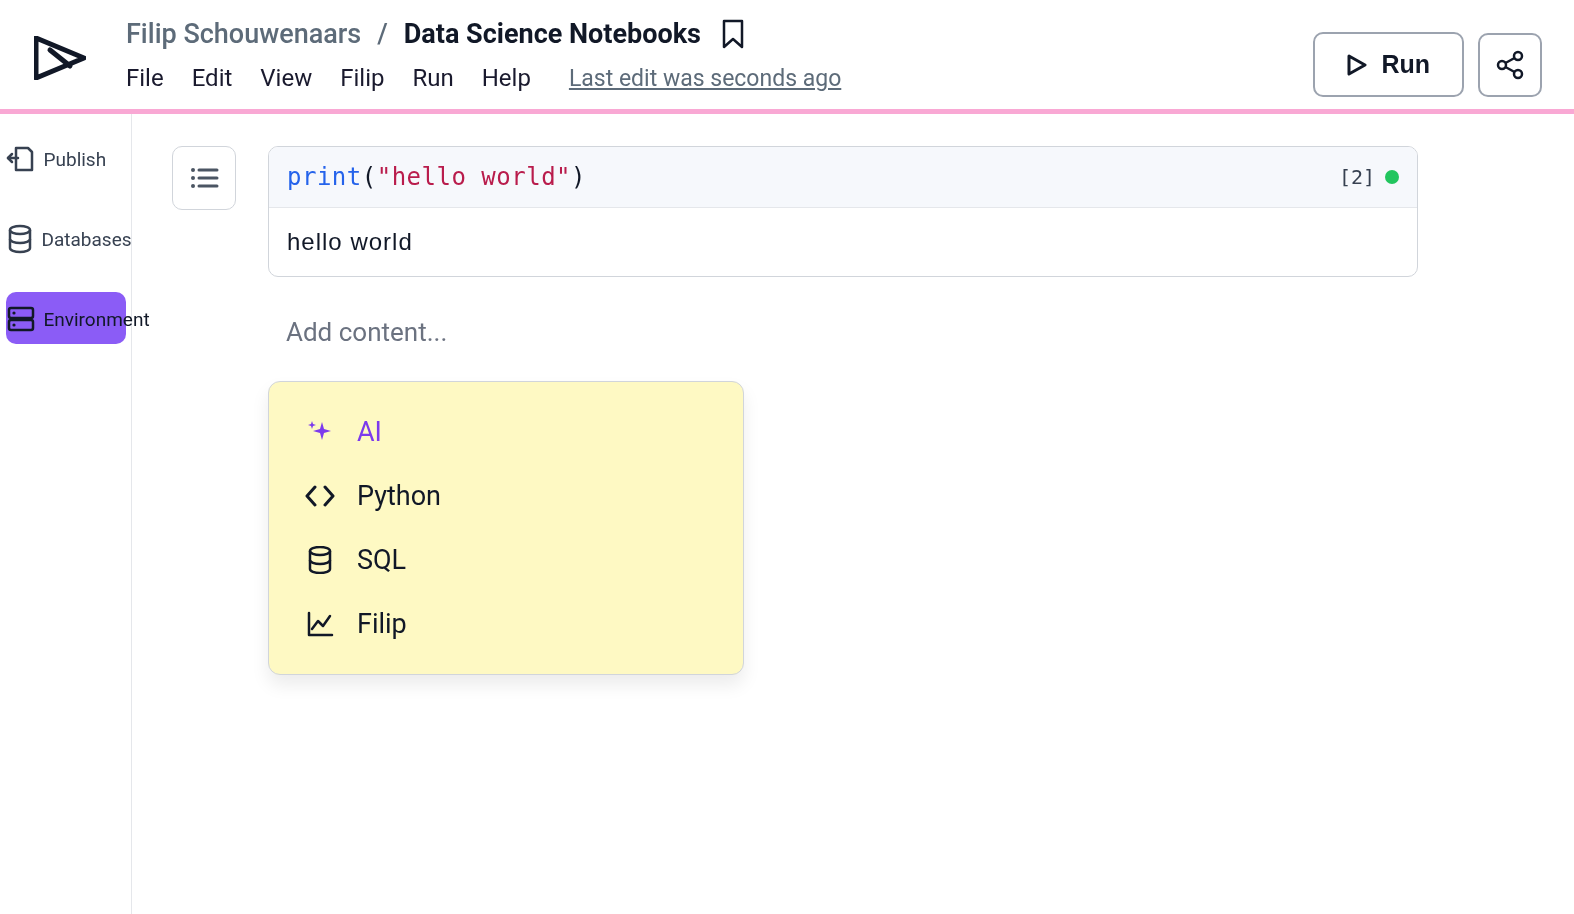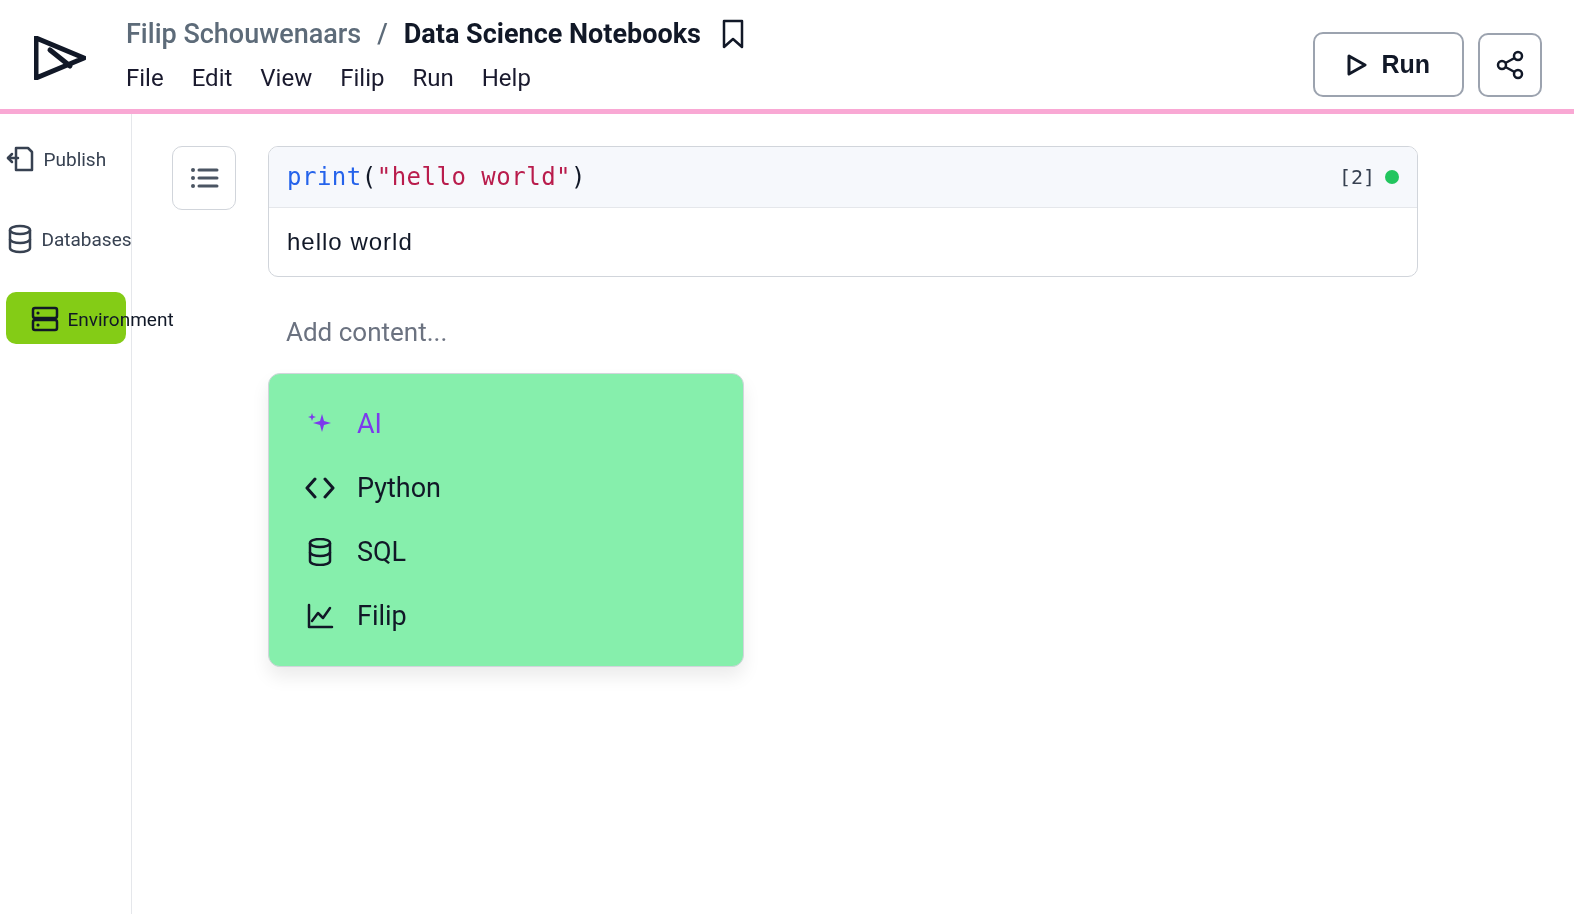"Last edit was seconds ago" span.last-edit { html: none -> <span>Last edit was seconds ago</span> }
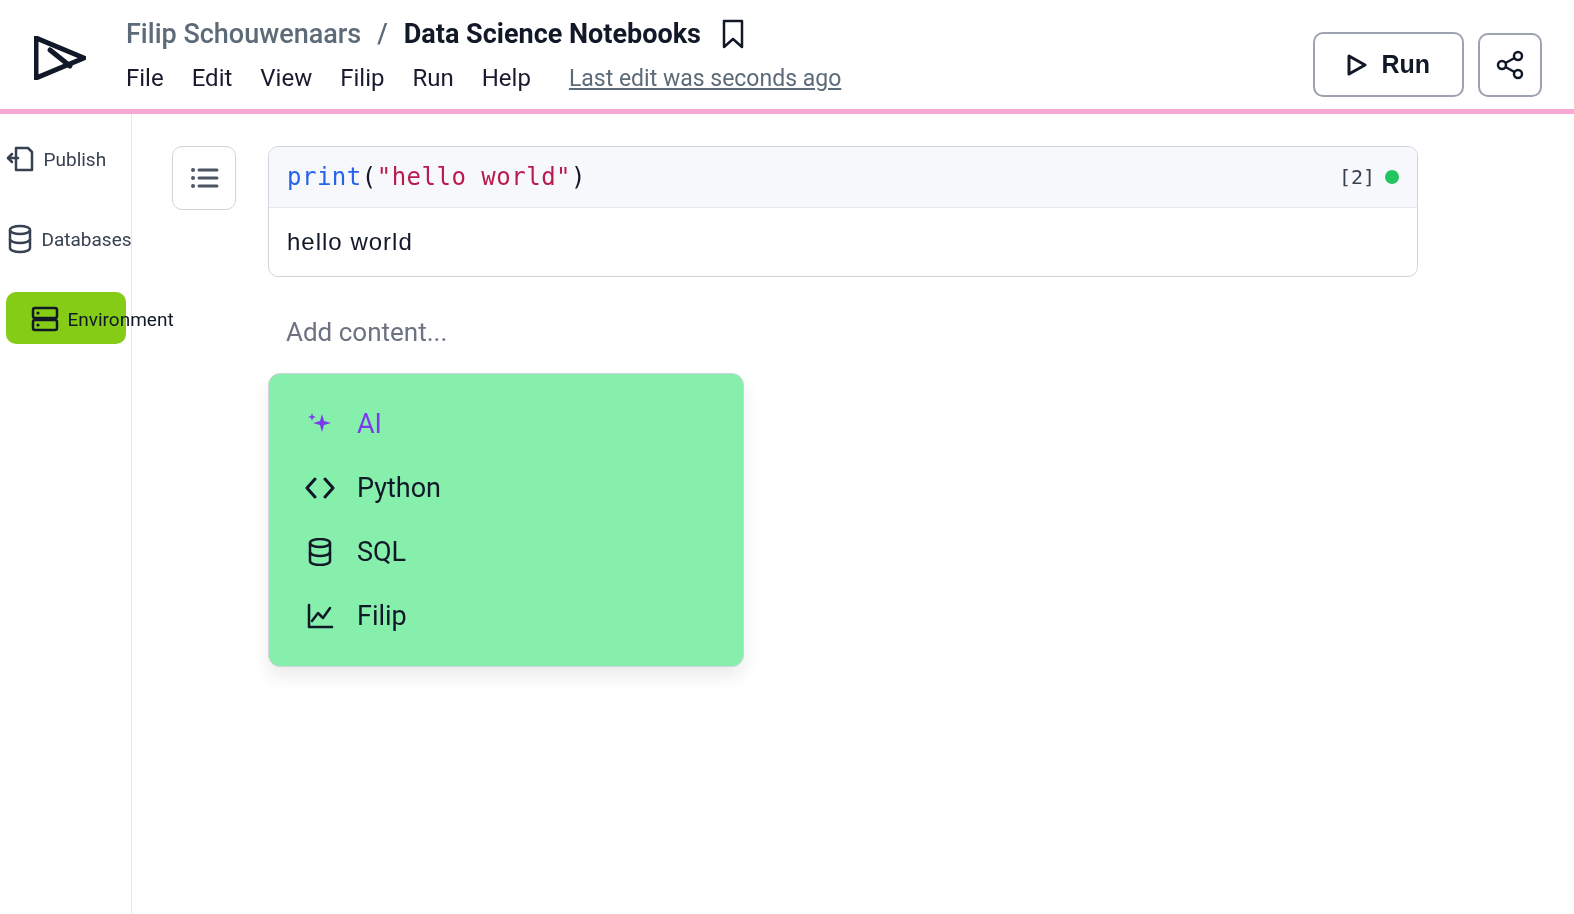"Environment" .side-item.active { background: #84cc16 -> #8b5cf6; padding-left: 24px -> none }
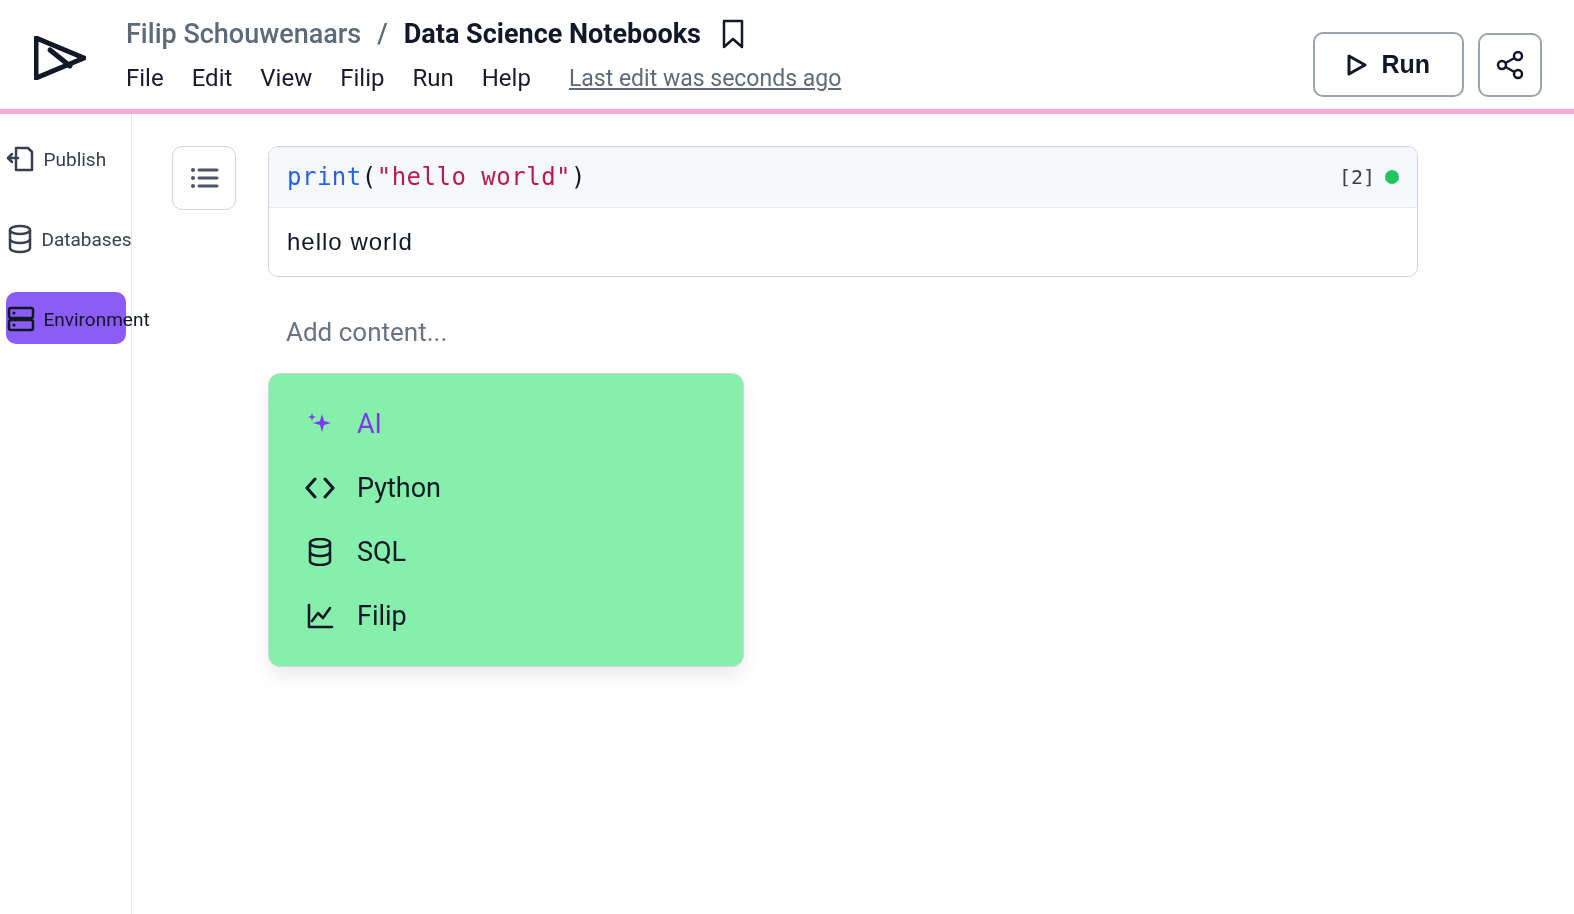"AI" .dropdown { background: #86efac -> #fef9c3; margin-top: 26px -> 34px }
